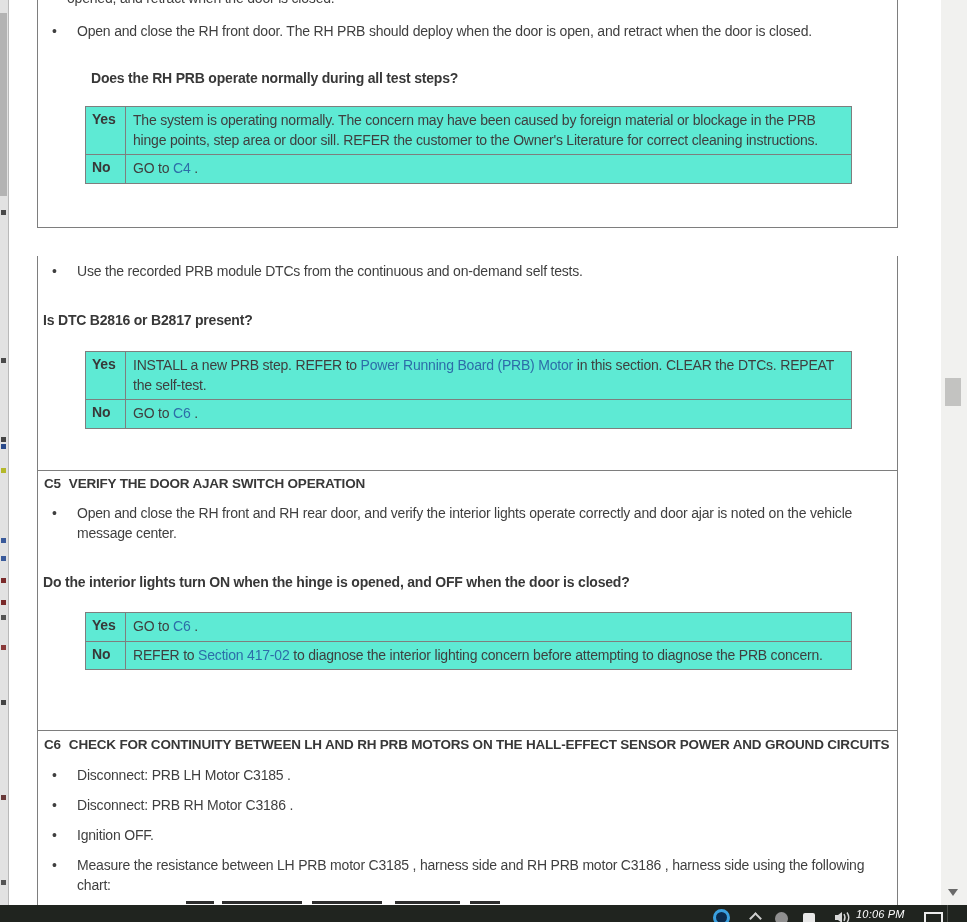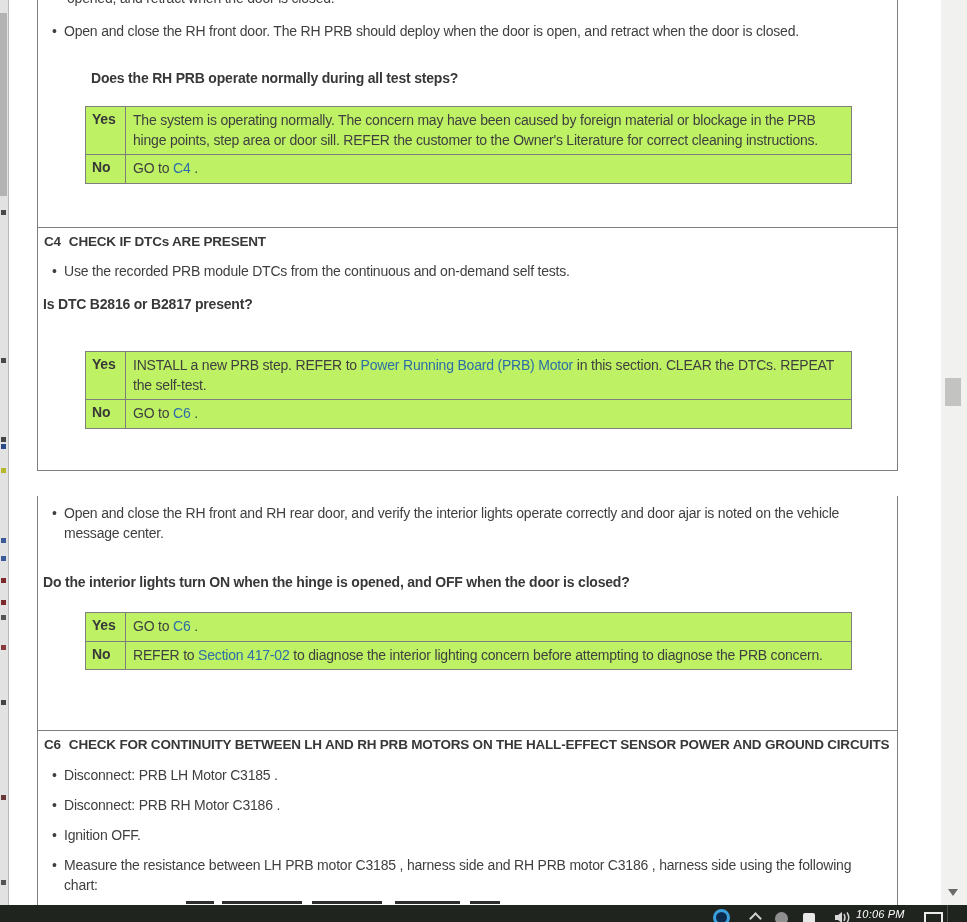"Open and close the RH" .bullet .btxt { margin-left: 12px -> 25px }
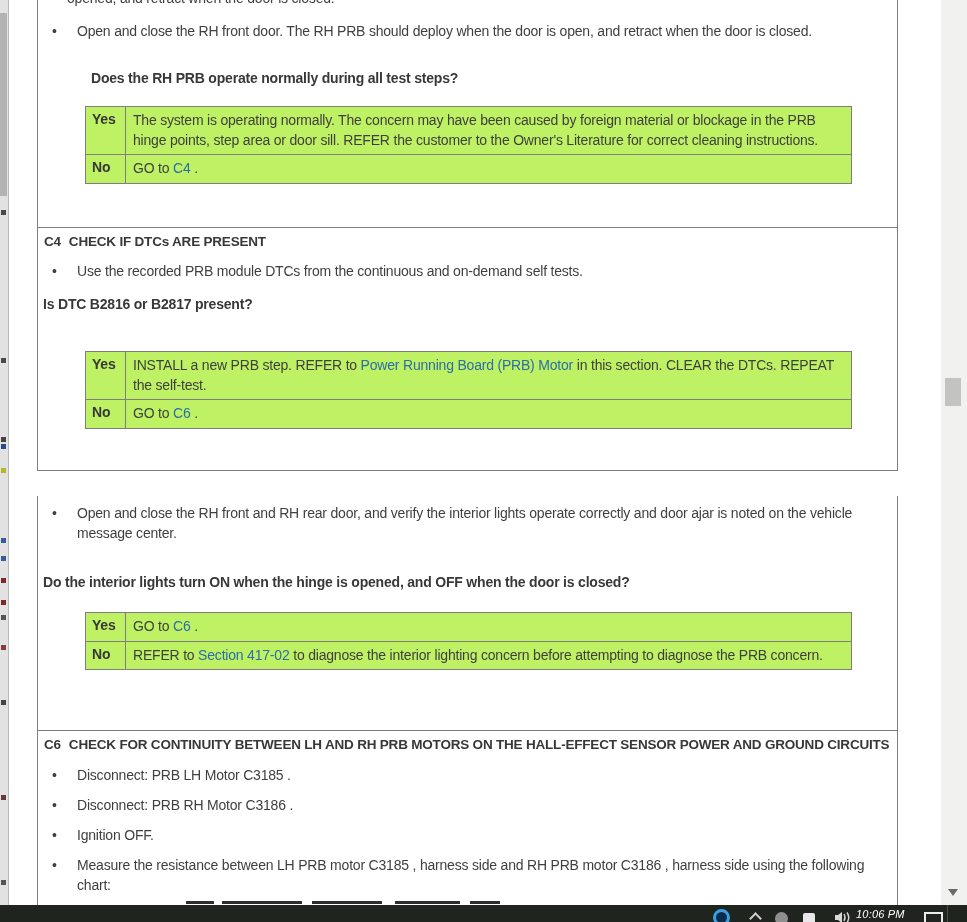"Yes" table.ans { background: #bef264 -> #5eead4 }
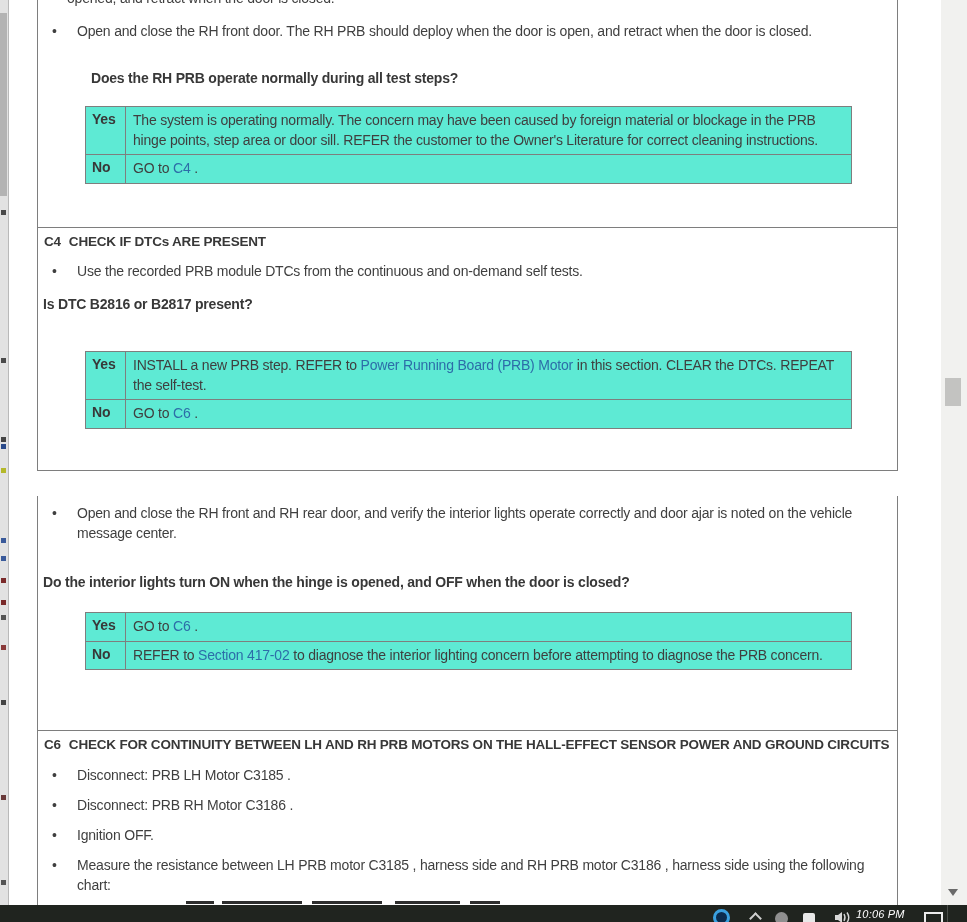"C4 CHECK IF DTCs ARE" div.hdr { html: <div> <b>C4</b><b>CHECK IF DTCs ARE PRESENT</b> </div> -> none }
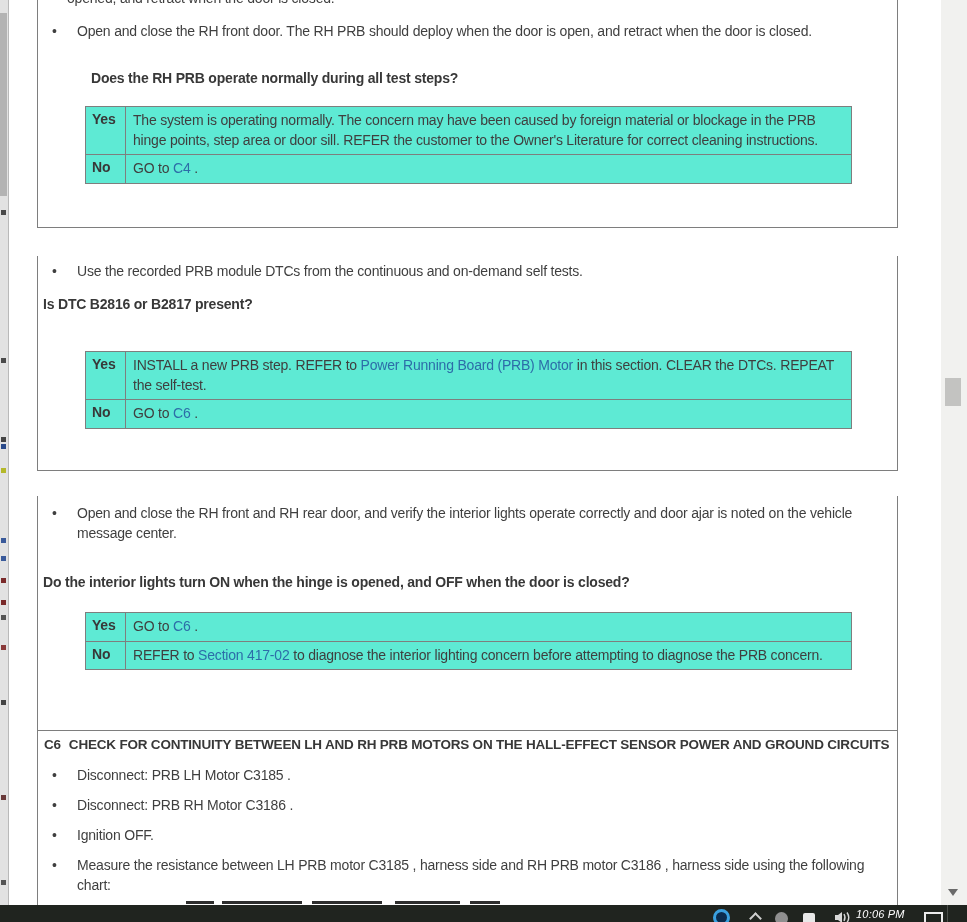"Is DTC B2816 or B2817" div.q { top: 40px -> 56px }
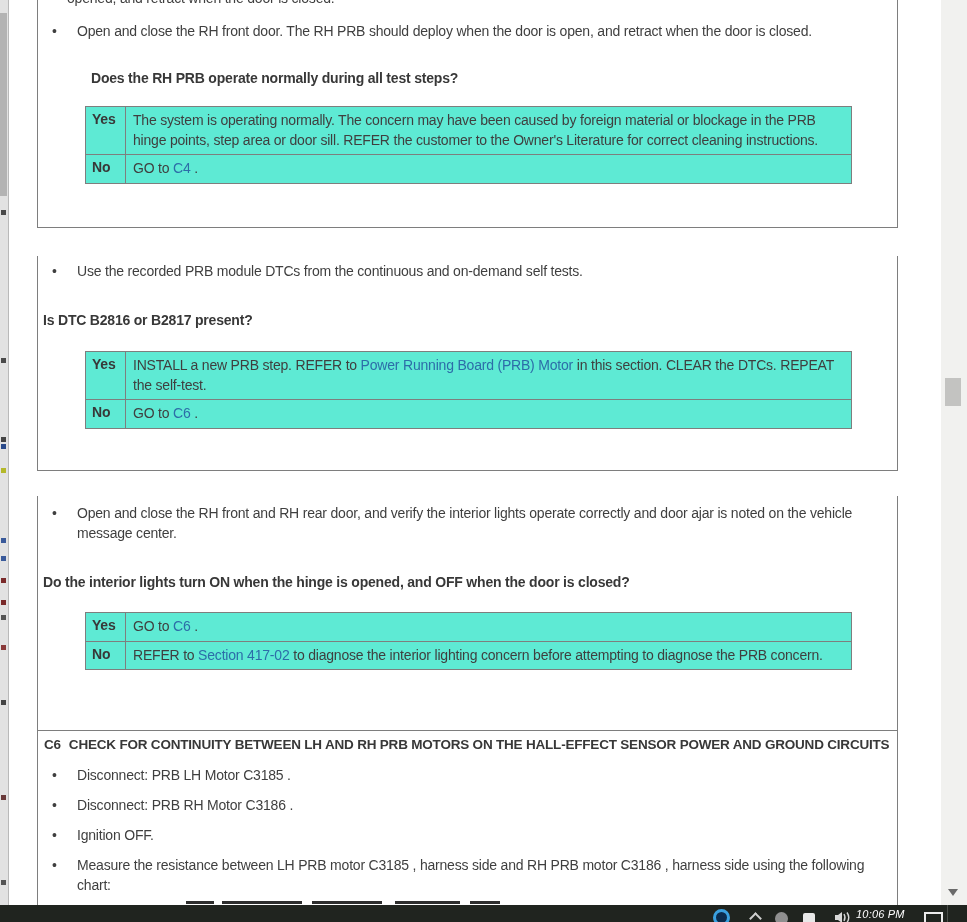"C5 VERIFY THE DOOR AJAR" div.hdr { html: none -> <div> <b>C5</b><b>VERIFY THE DOOR AJAR SWITCH OPERATION</b> </div> }
